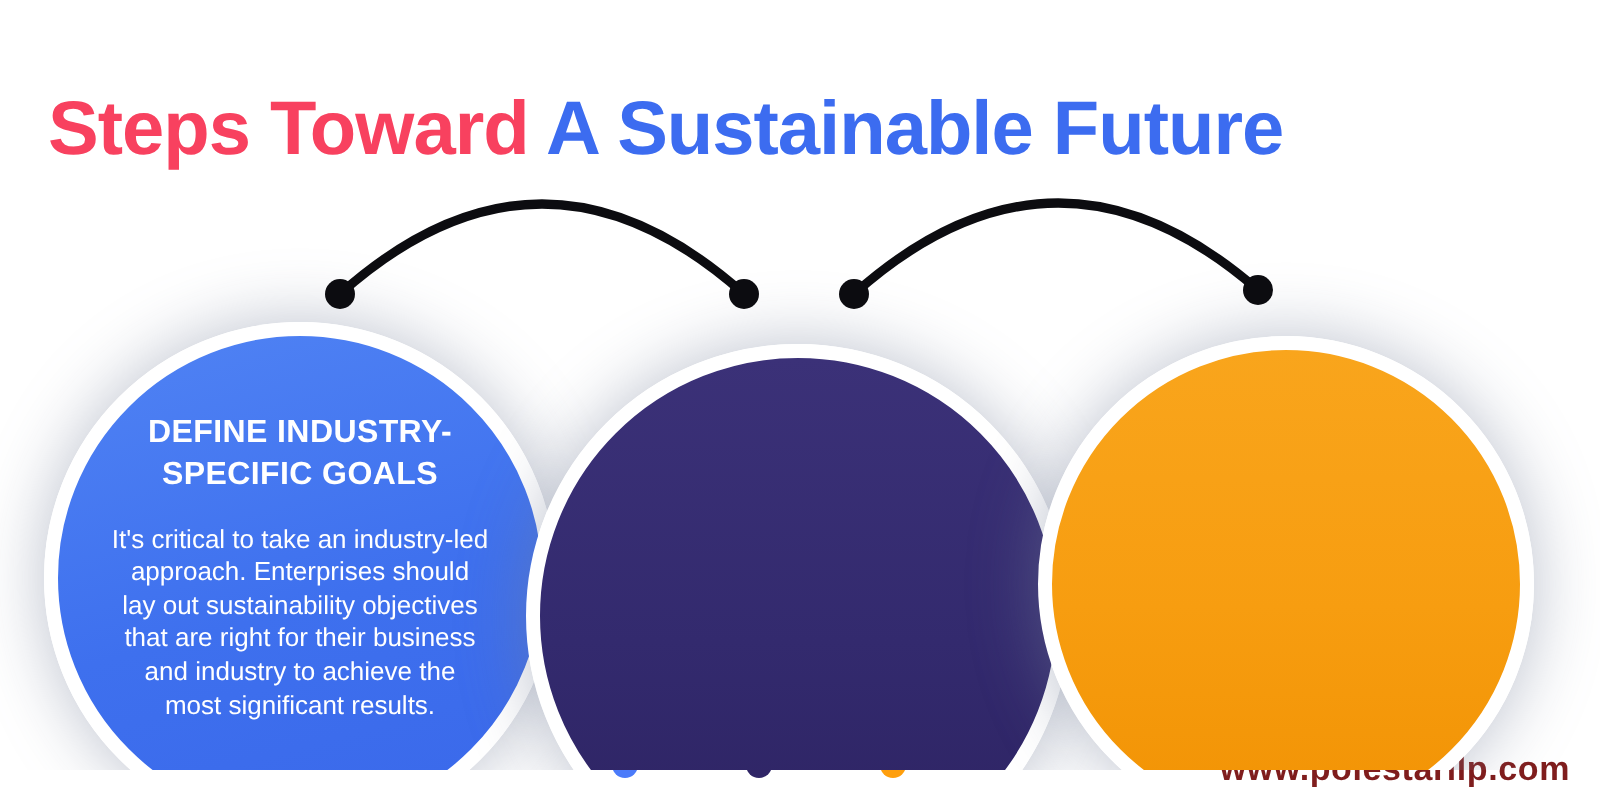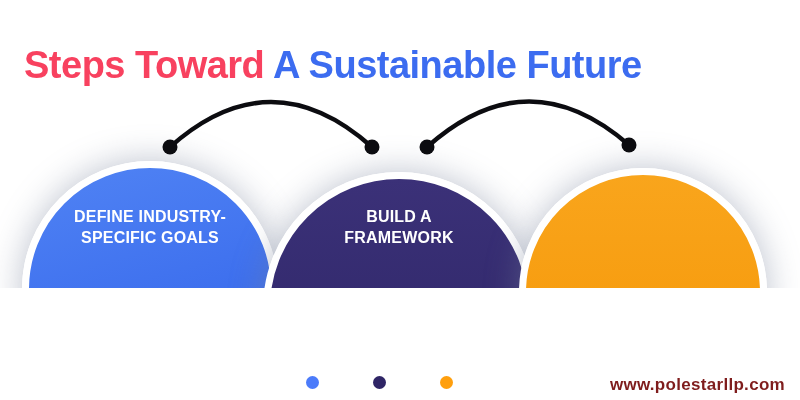"DEFINE INDUSTRY-" .circles { height: 288px -> 385px }
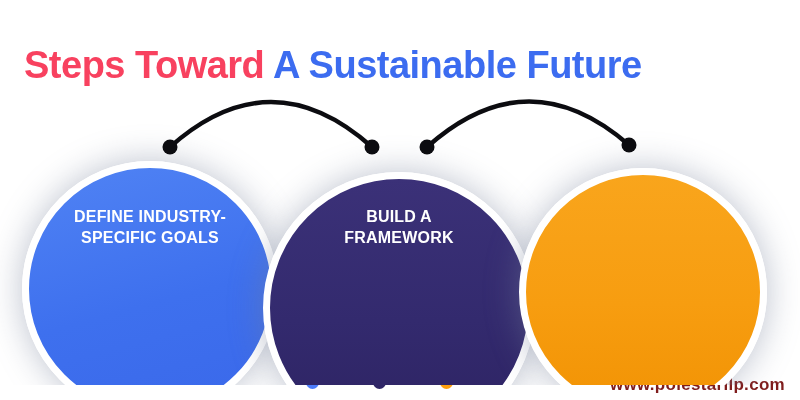"BUILD A" div.step-heading { html: <div>BUILD A FRAMEWORK</div> -> none }
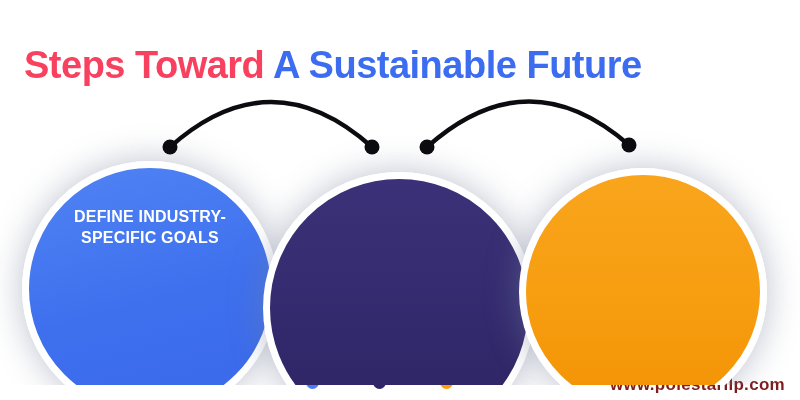"It's critical to take an" div.step-body { html: none -> <div>It's critical to take an industry-led approach. Enterprises should lay out sustainability objectives that are right for their business and industry to achieve the most significant results.</div> }
